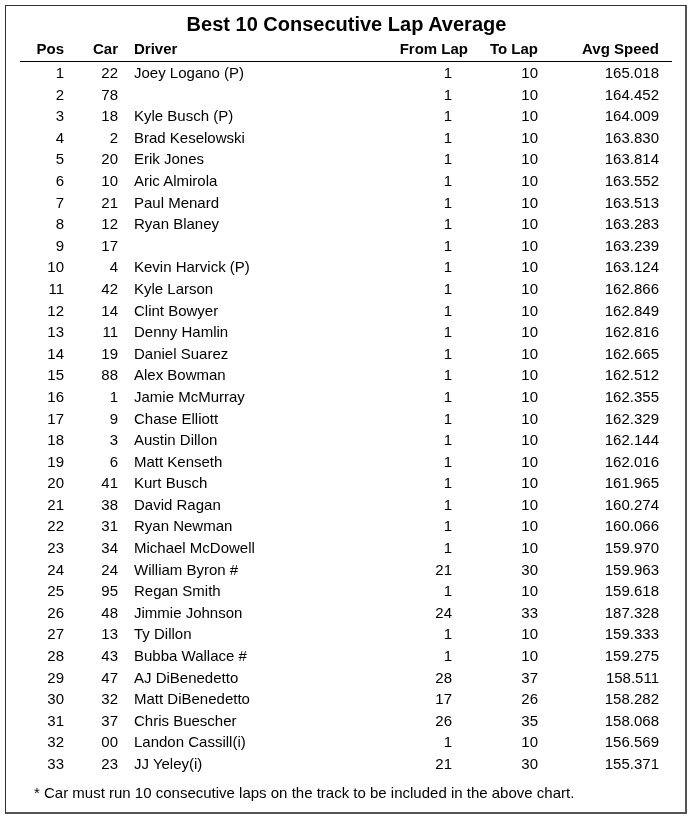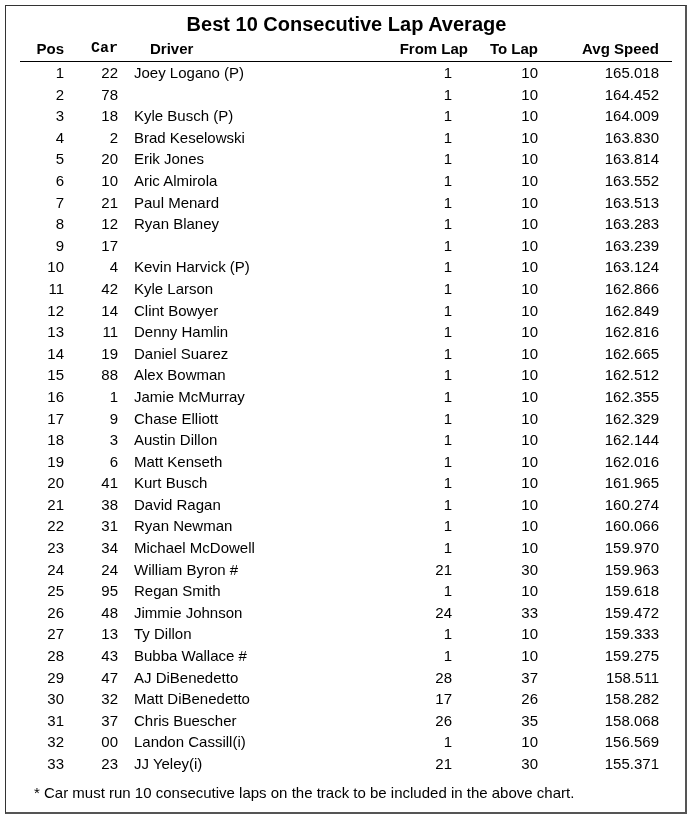"Car" div.hdr { font-family: Liberation Mono, monospace -> none }
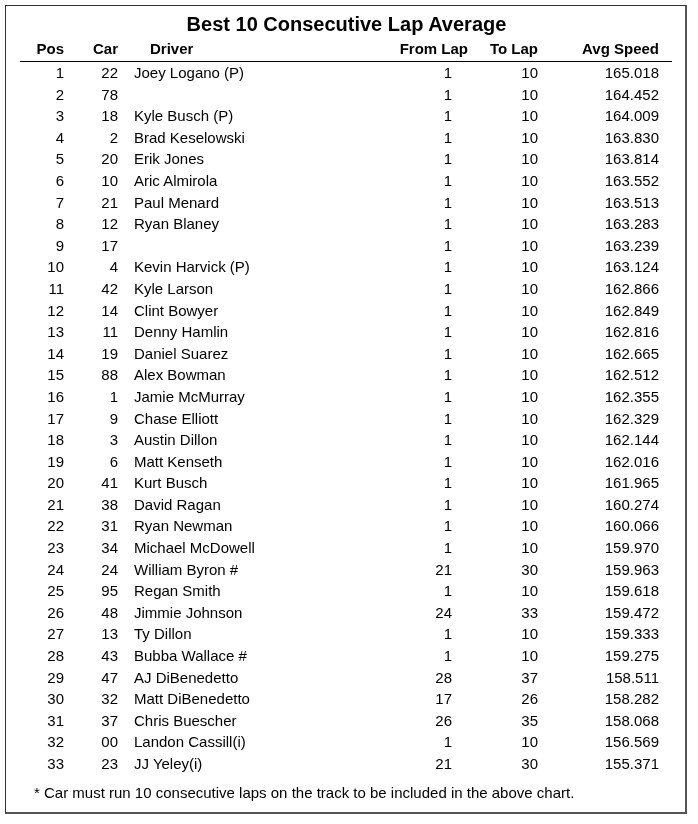"Driver" div.hdr { left: 150px -> 134px }
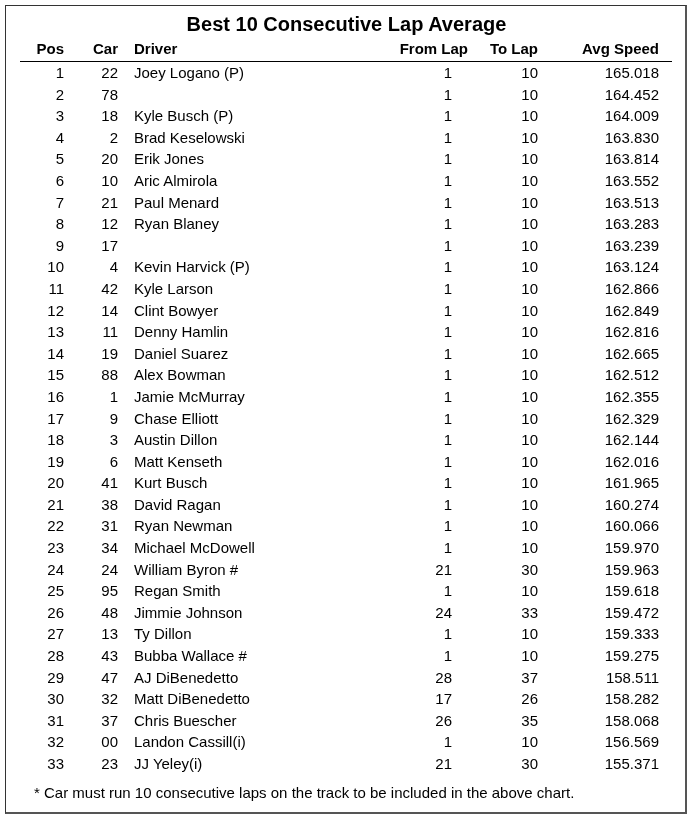"159.472" span.c-spd { text: 159.472 -> 187.328 }
